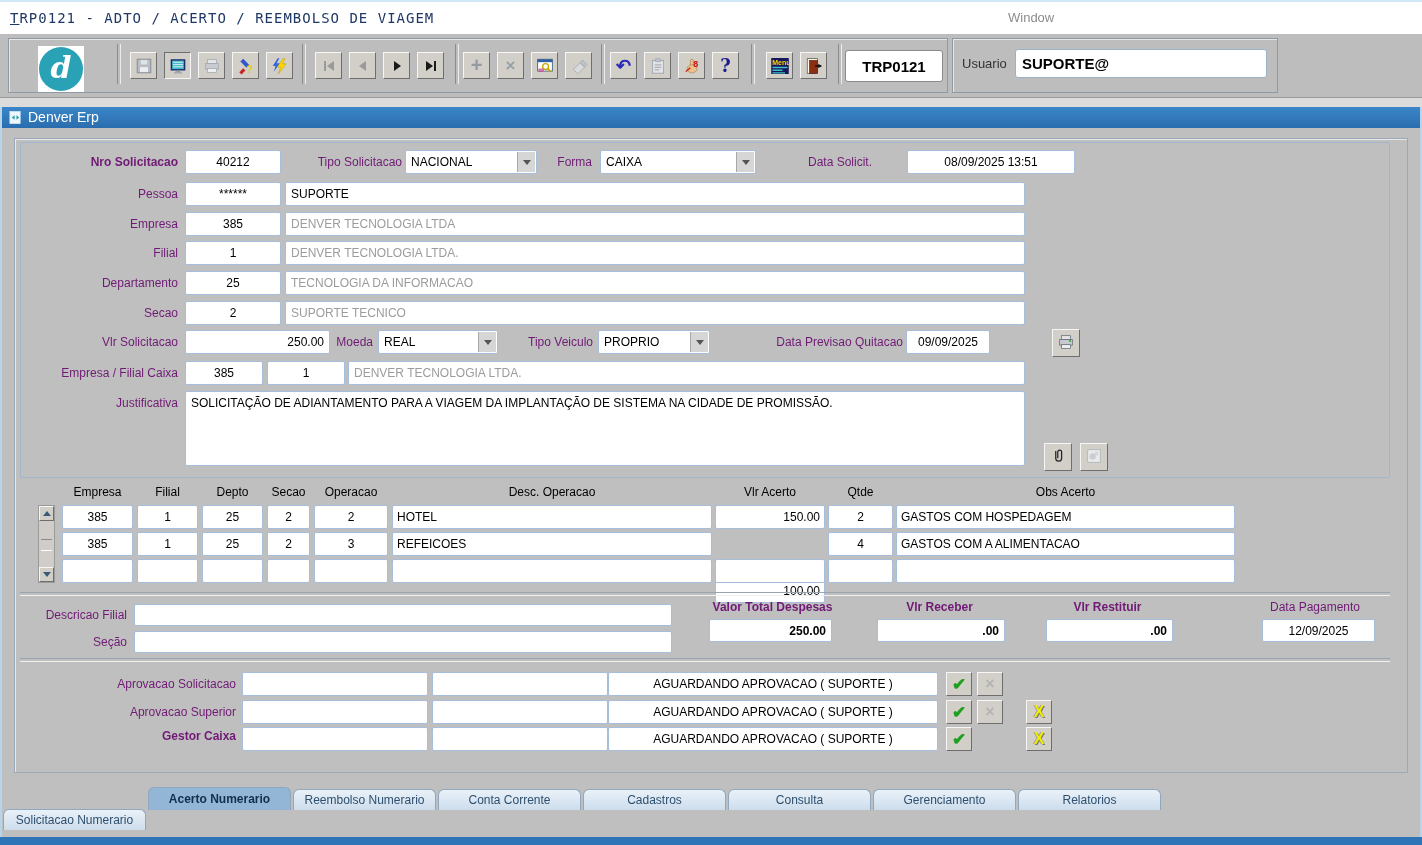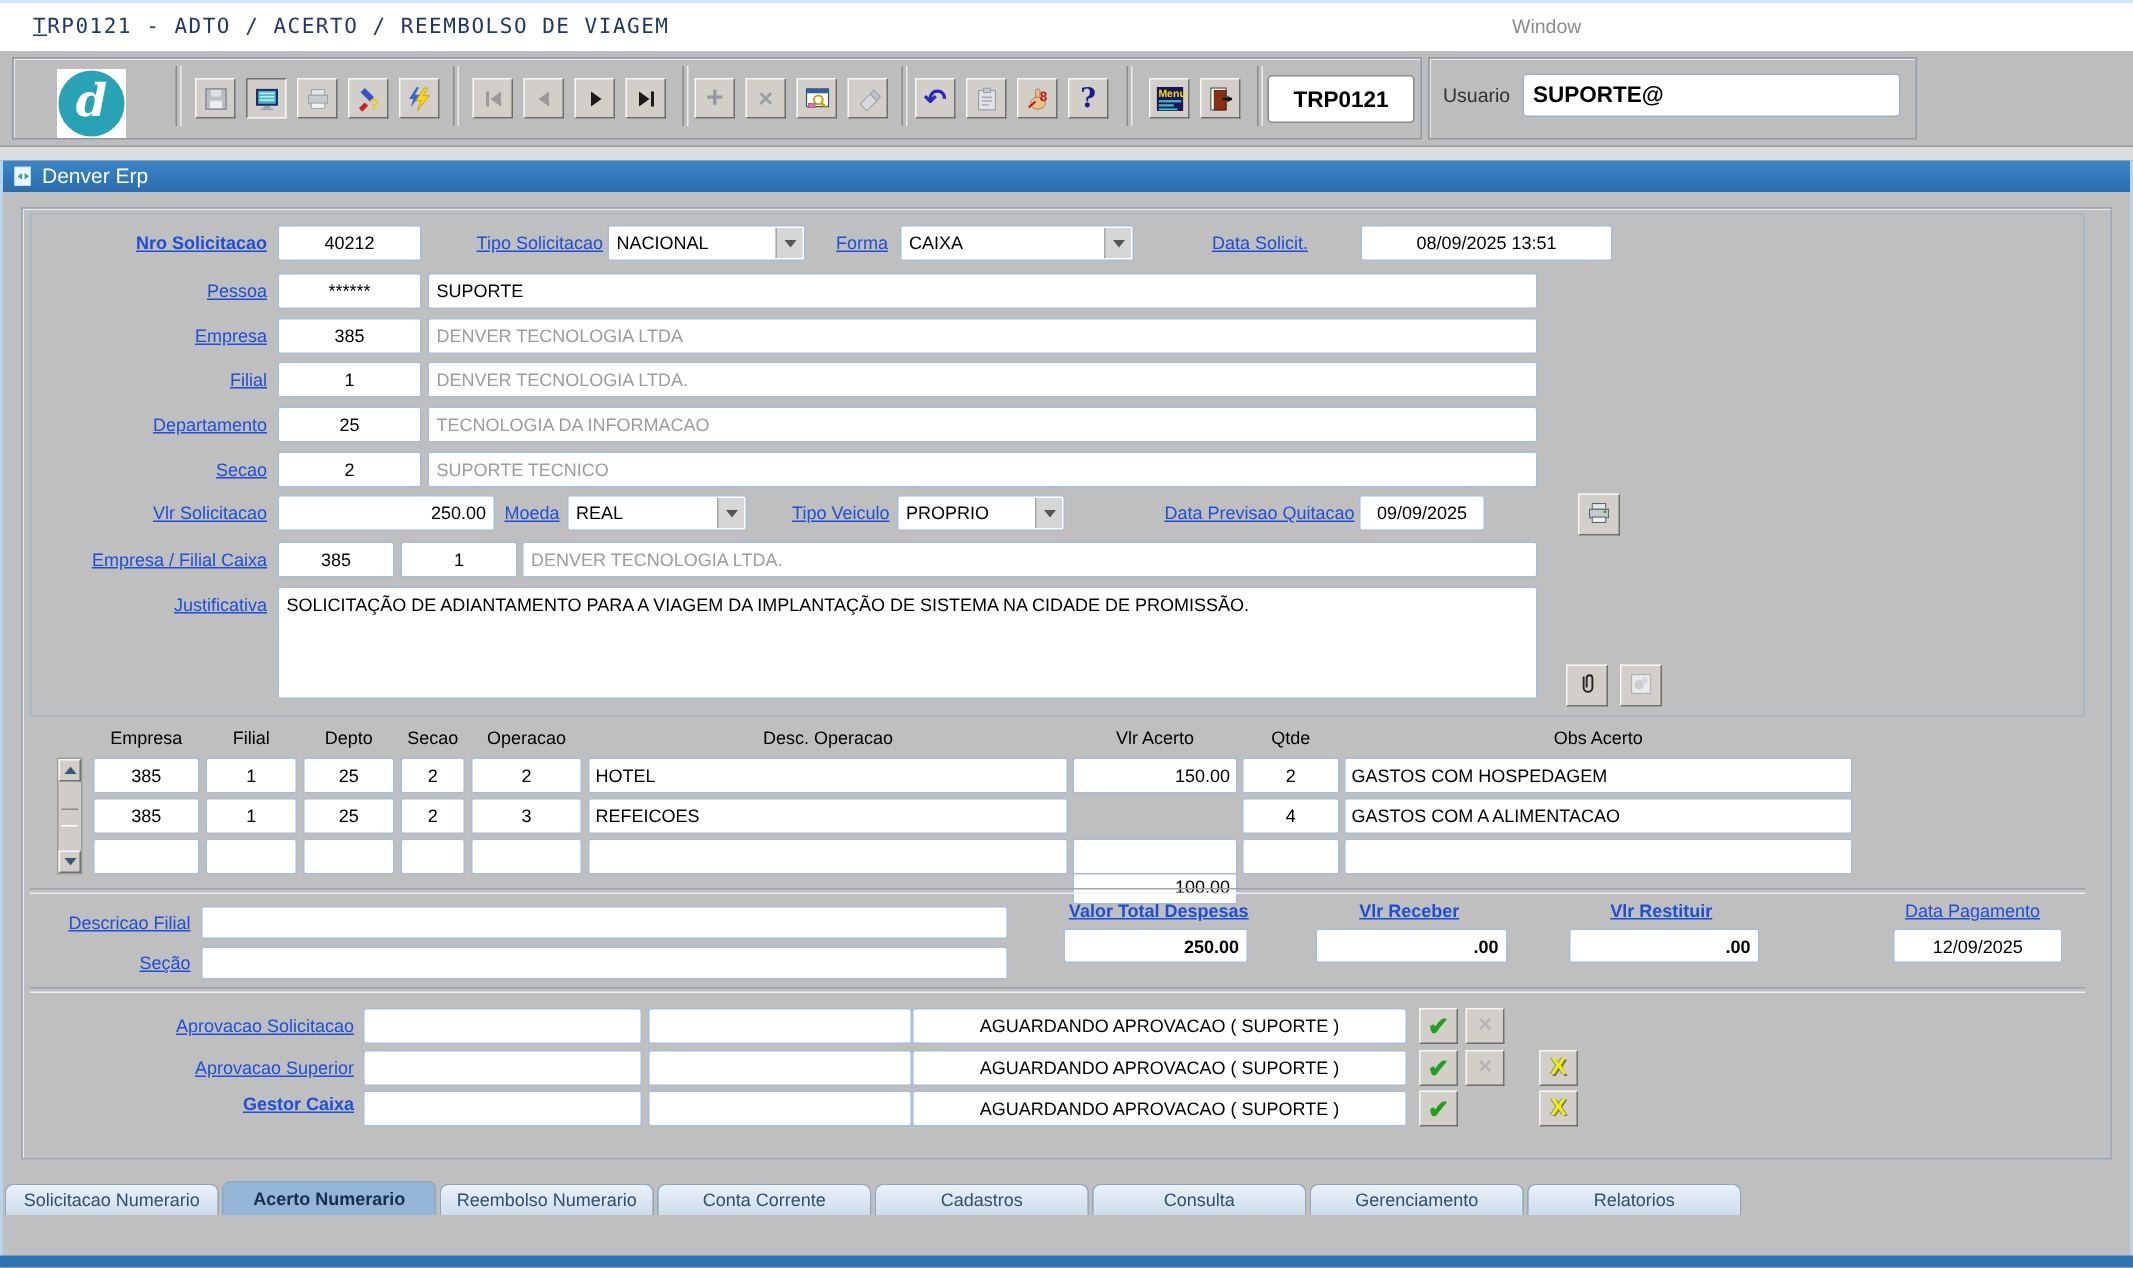"TRP0121 - ADTO / ACERTO" .win-title { left: 22px -> 10px }
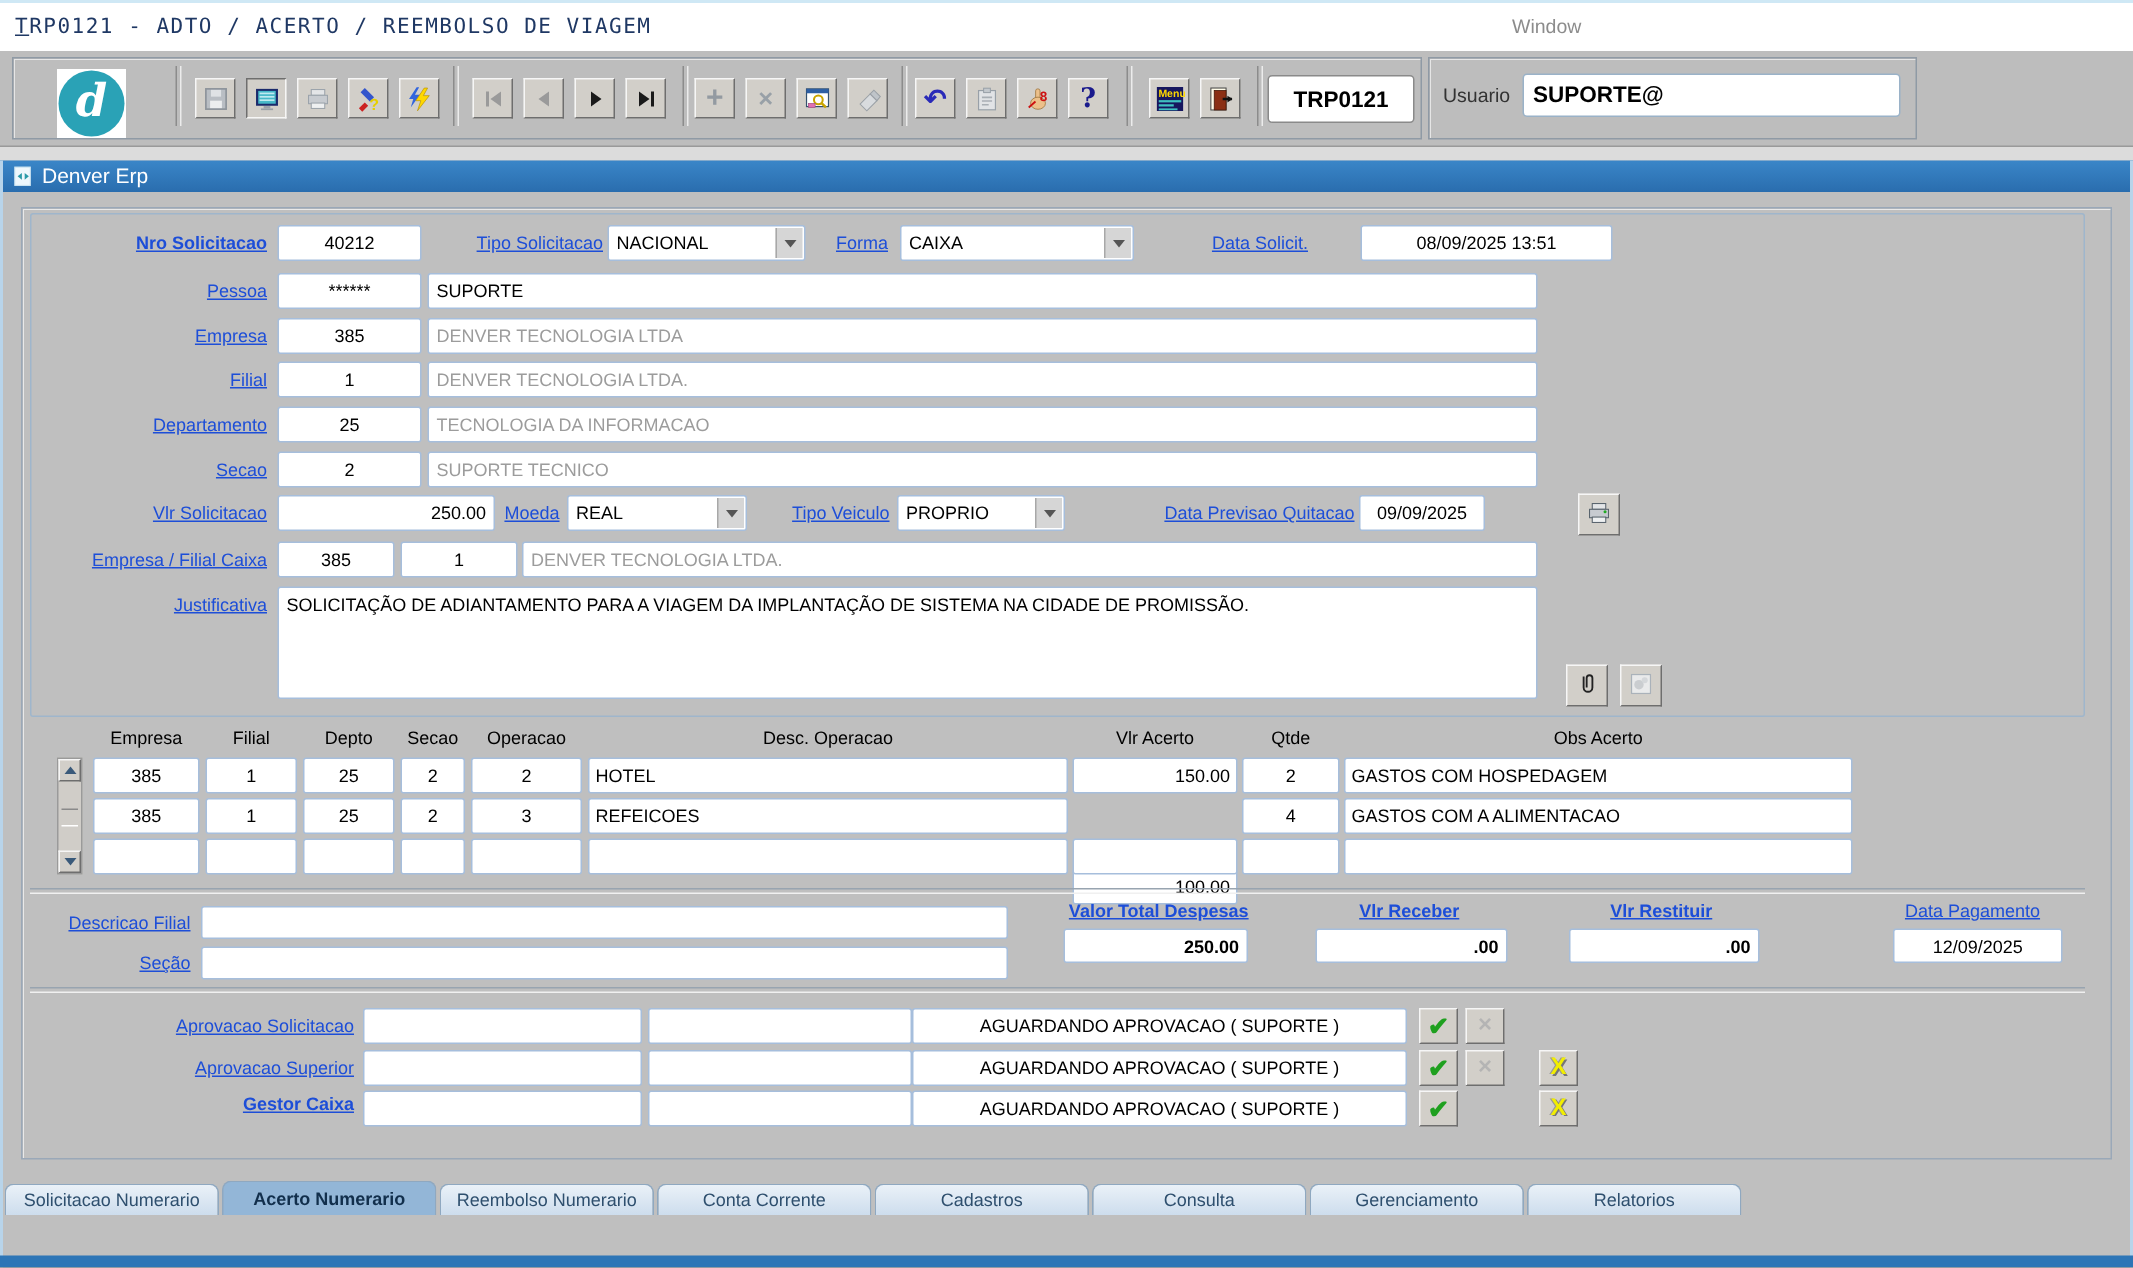"Nro Solicitacao" .lbl { color: #1d4ed8 -> #701a75; text-decoration: underline -> none }
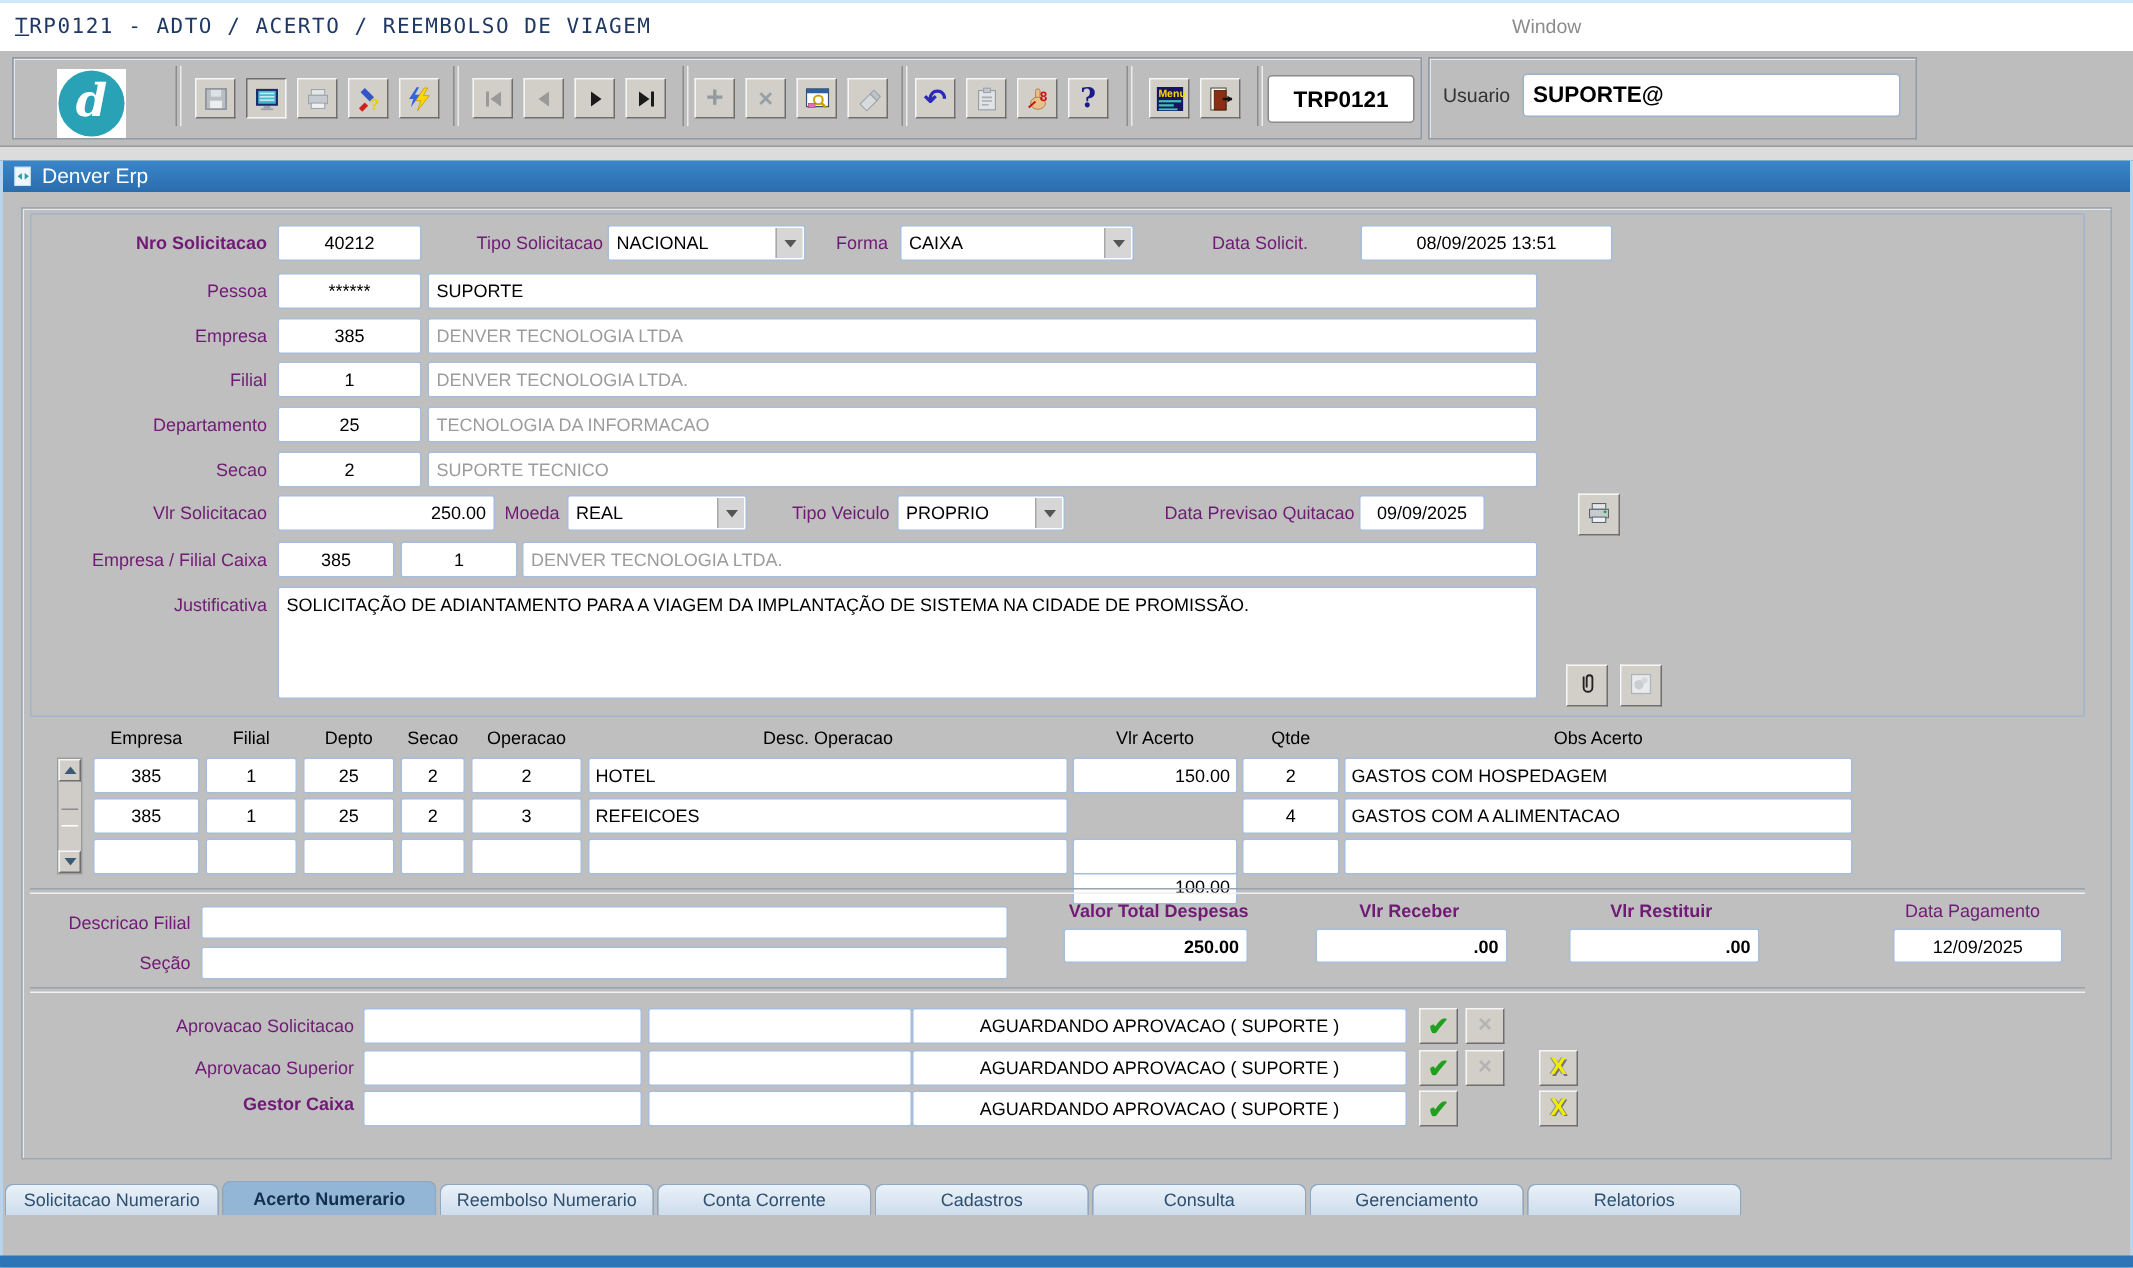"Solicitacao Numerario" div.tab { margin-top: none -> 20px }
